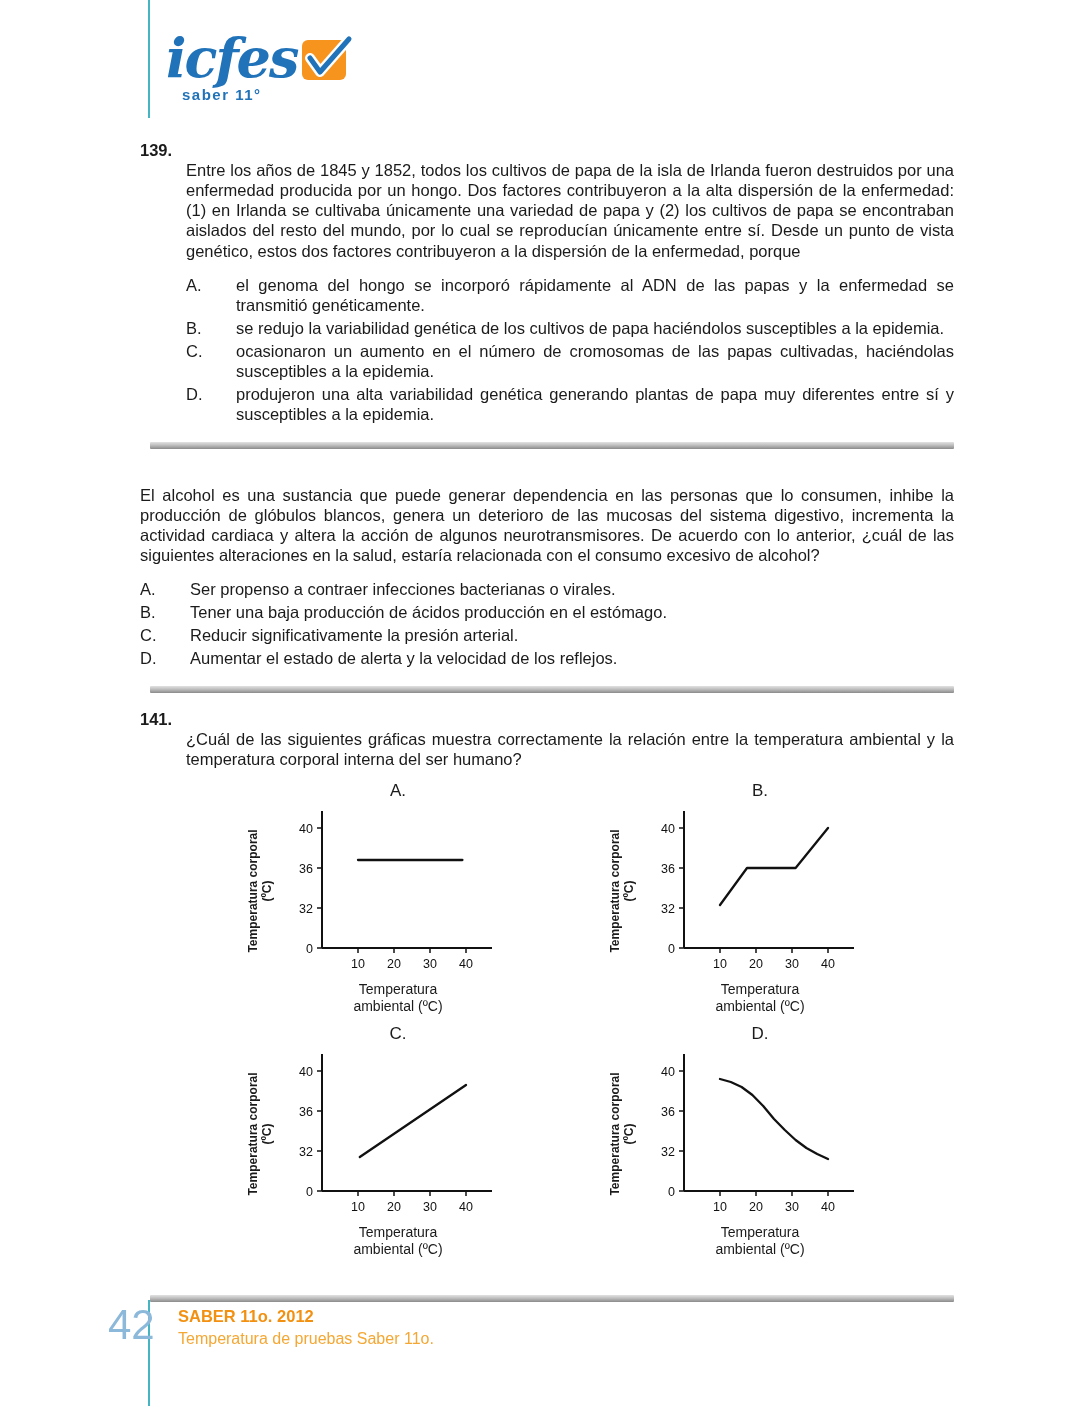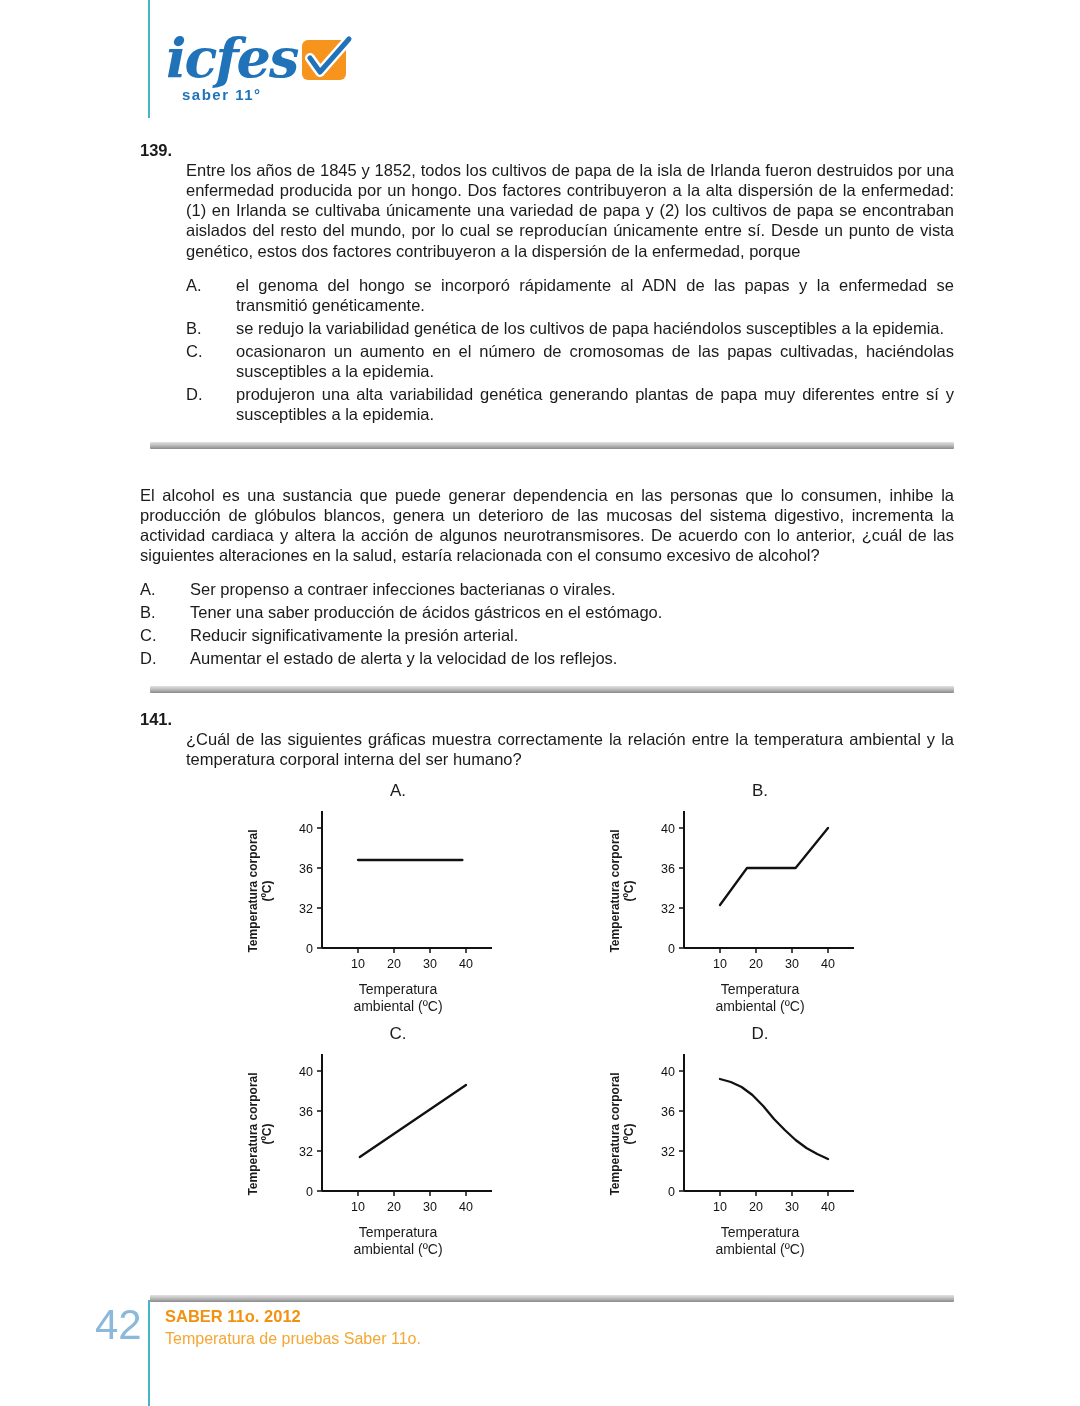"Tener una saber producción de" span.otext { text: saber producción de ácidos gástricos -> baja producción de ácidos producción }
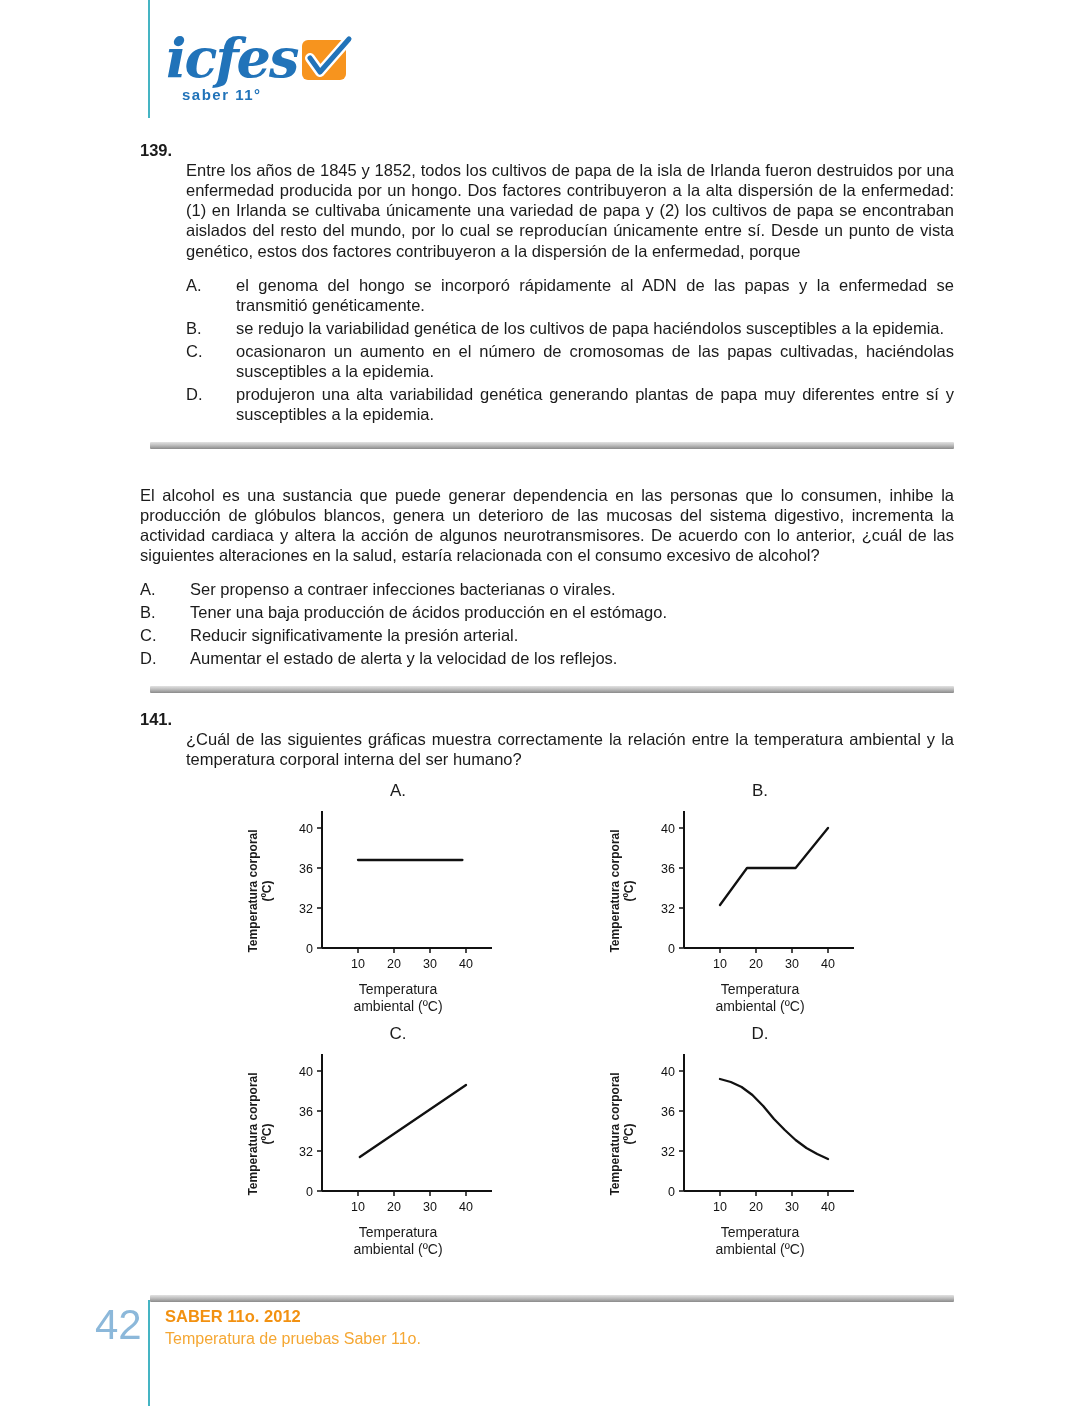"42" .footer { left: 95px -> 108px }
